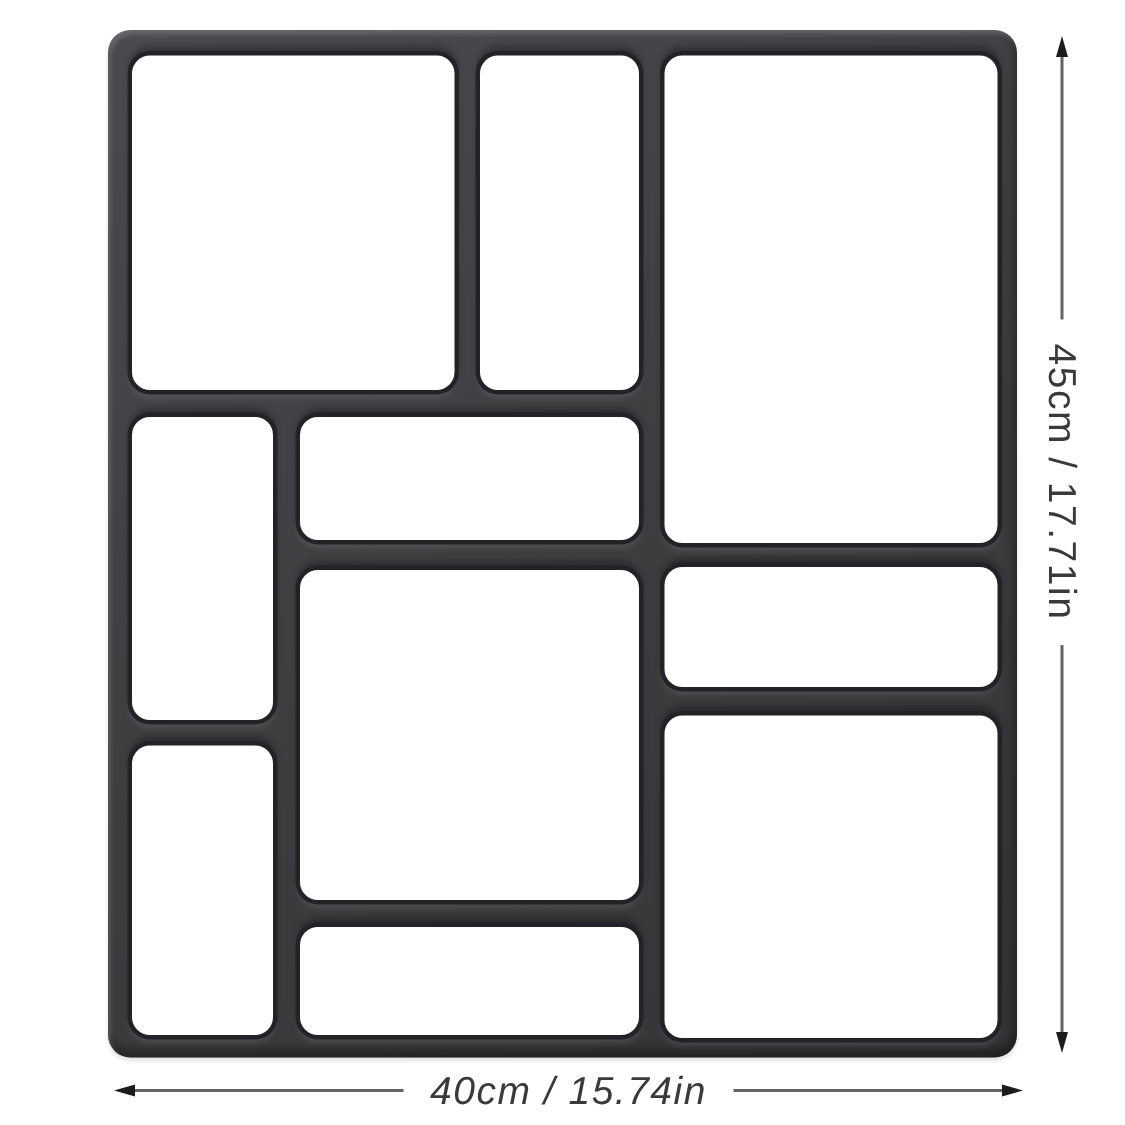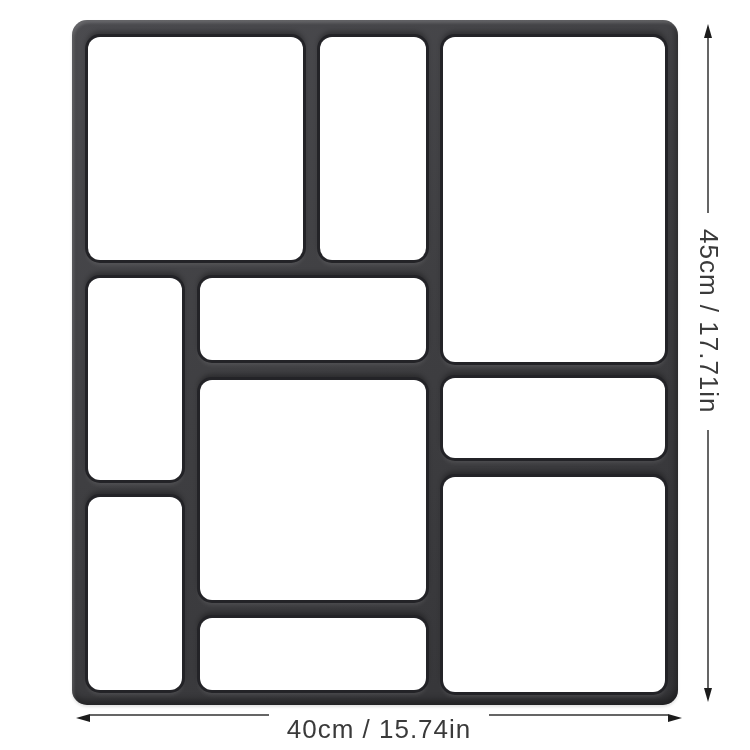"40cm / 15.74in" .dim-h { align-items: none -> center; font-style: none -> italic }
